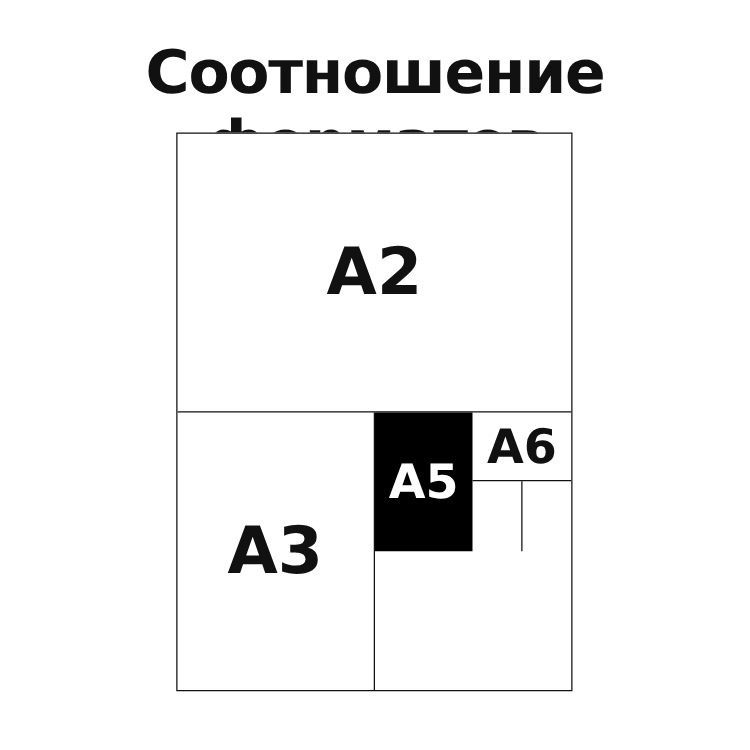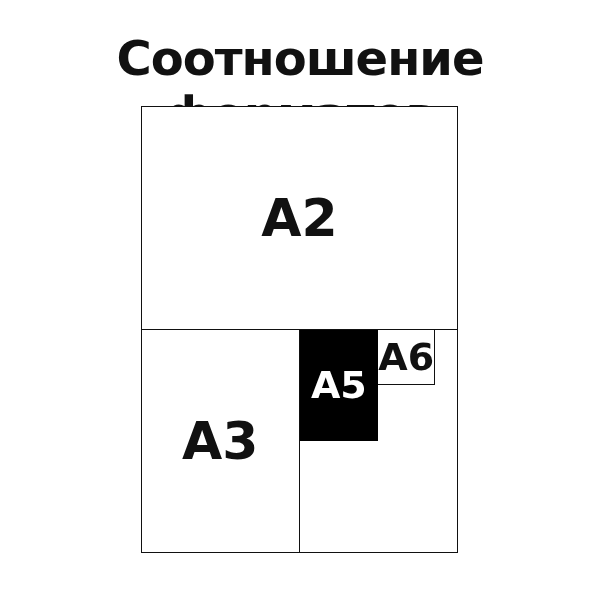"A6" .stack-right { flex-direction: none -> column }
